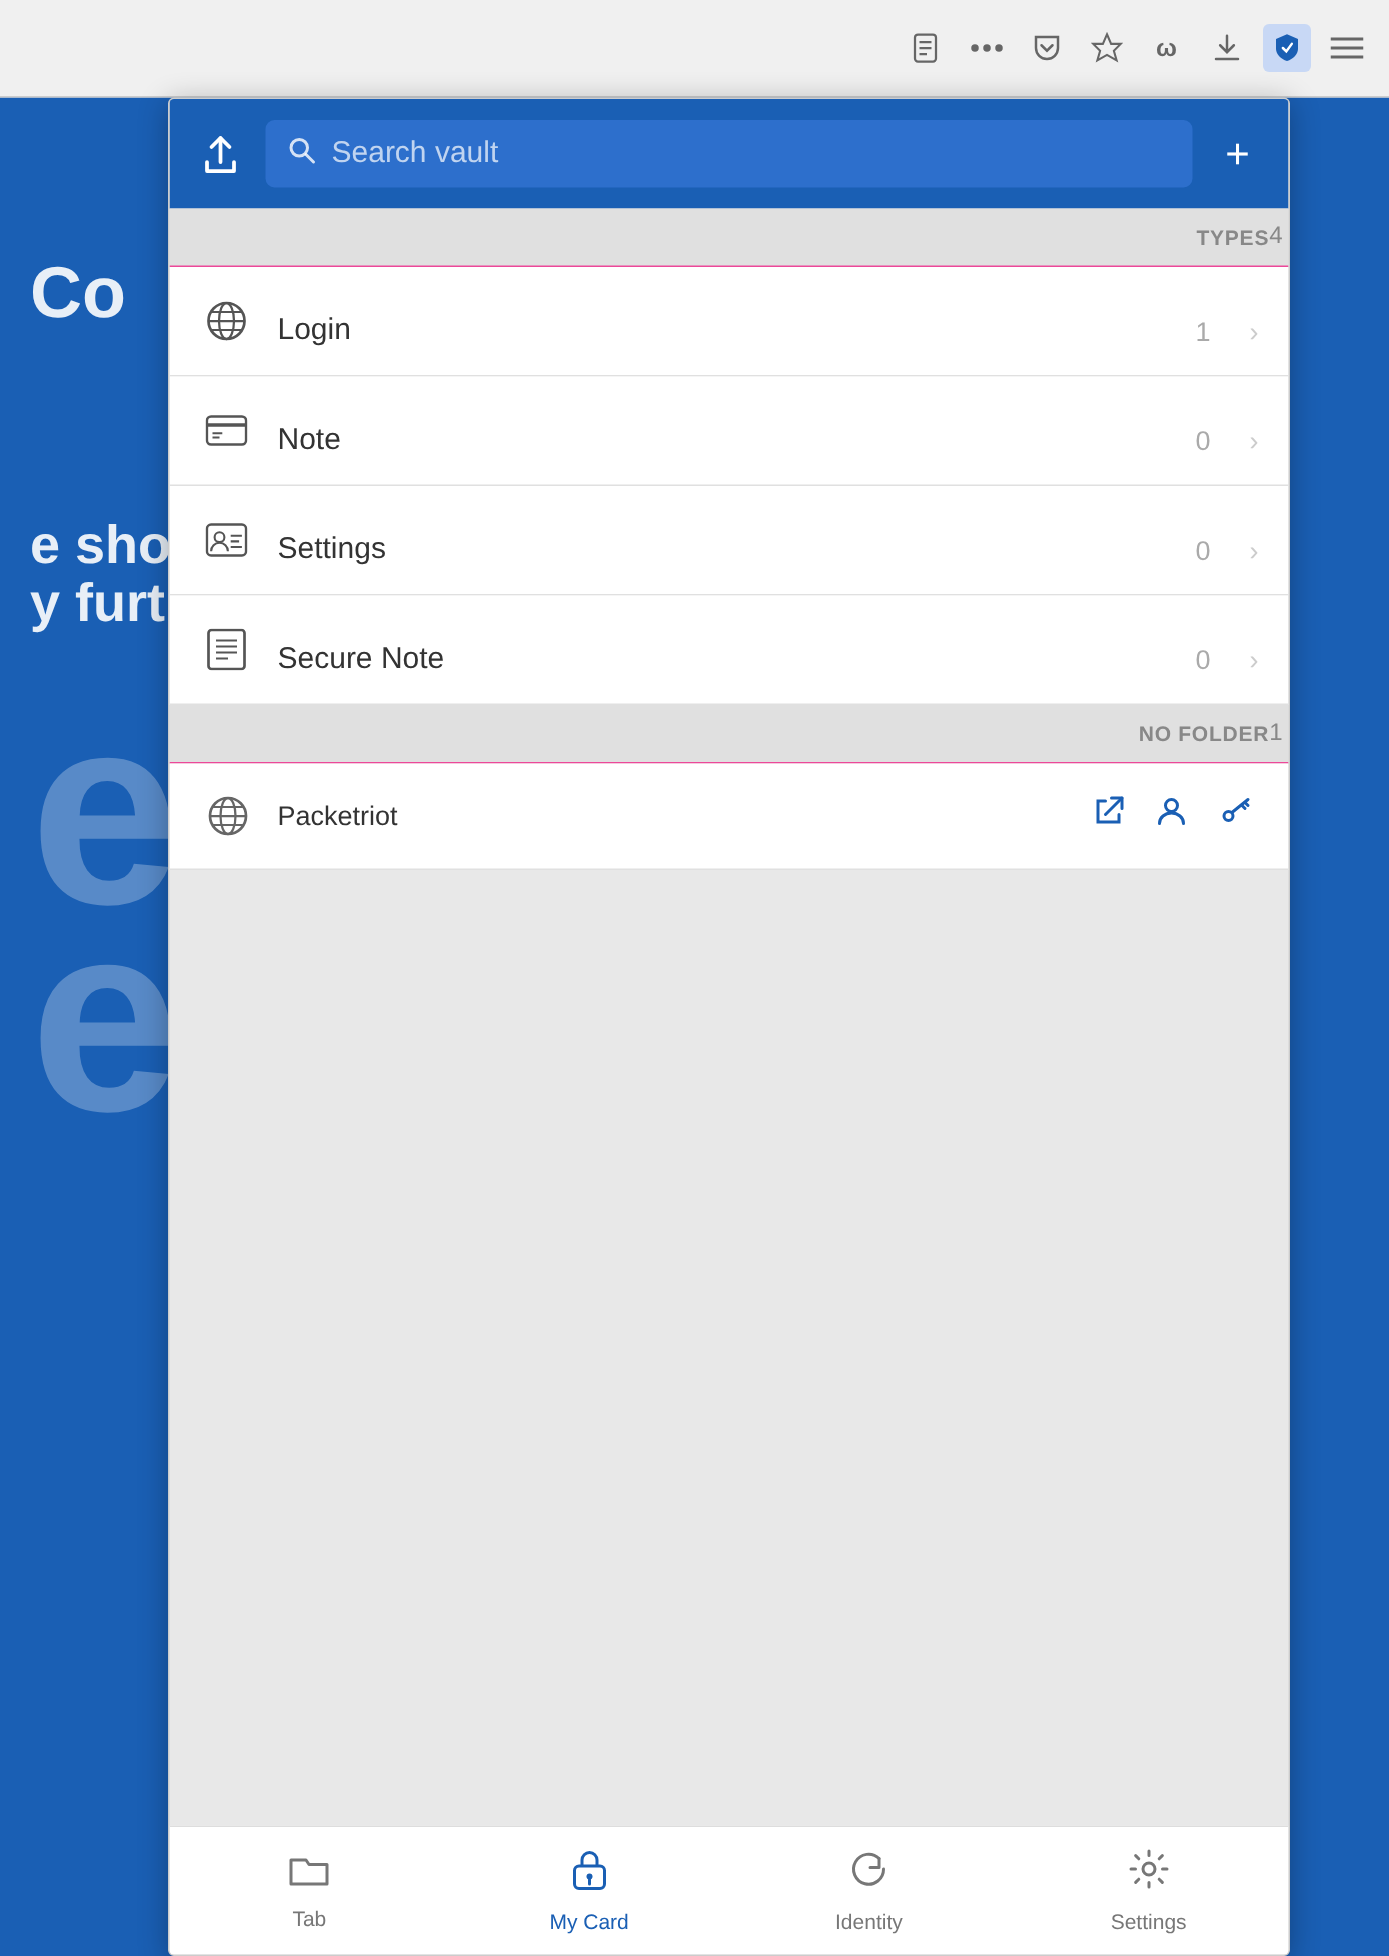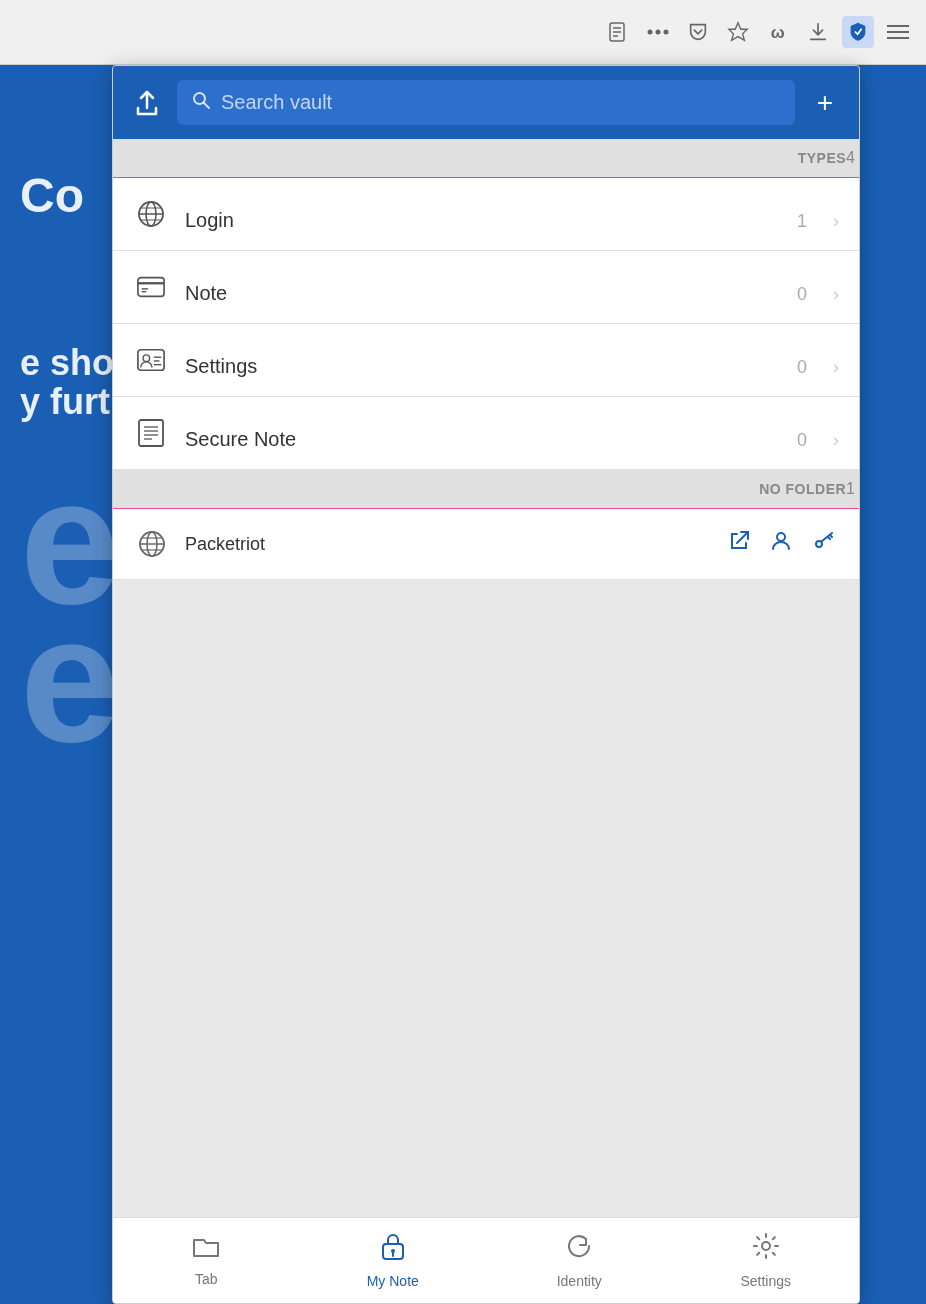"My Note" span.nav-label { text: Note -> Card }
